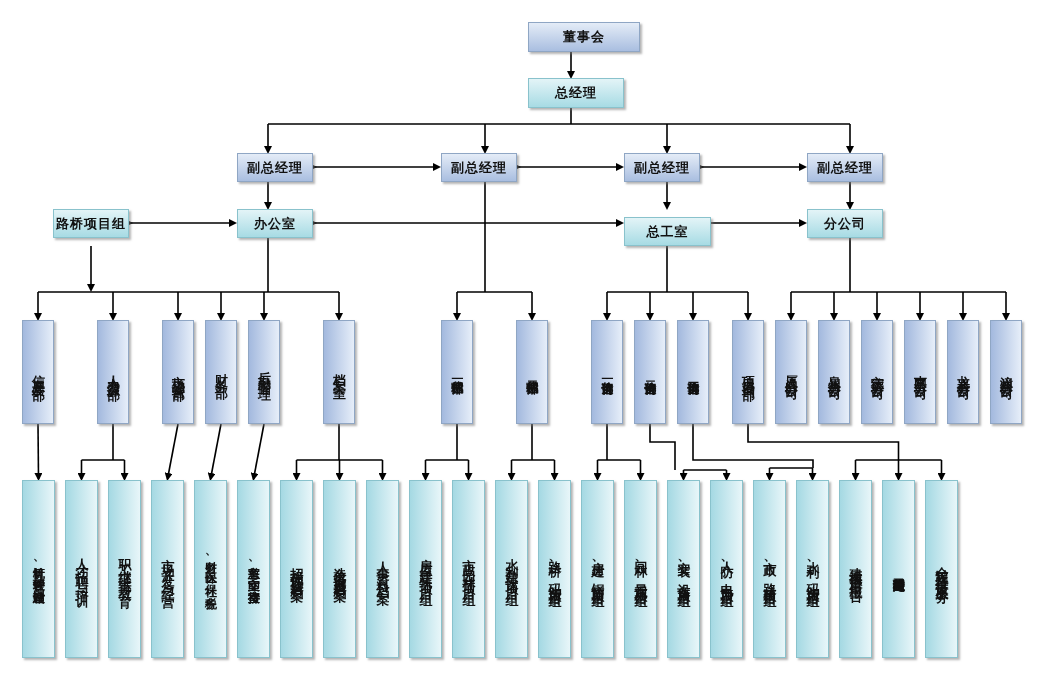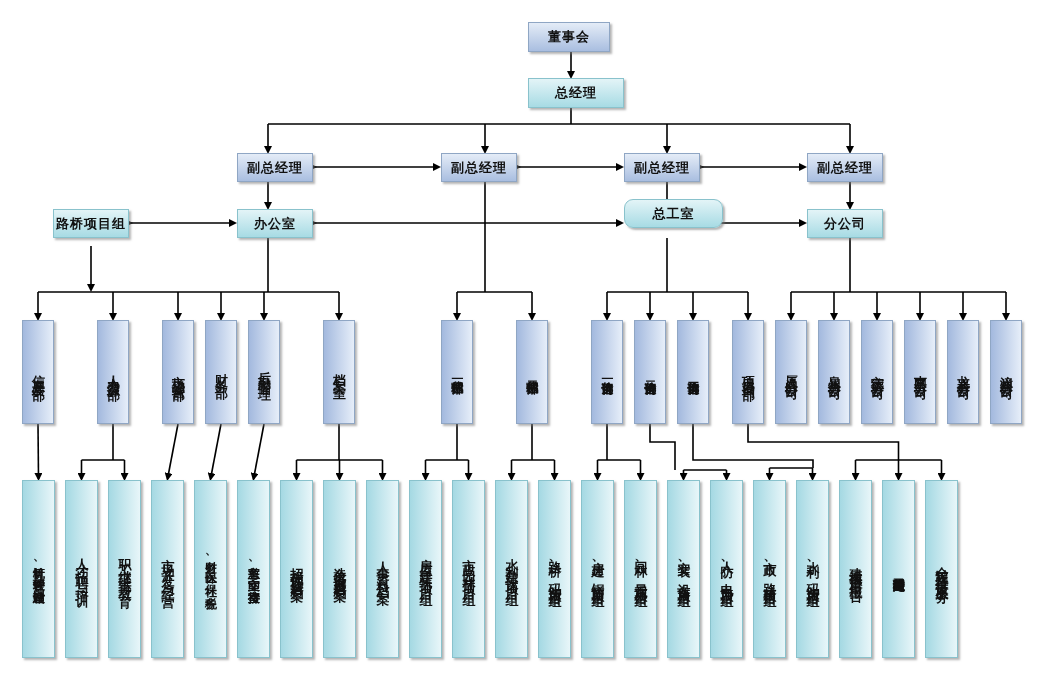"董事会" div.node { width: 82px -> 112px }
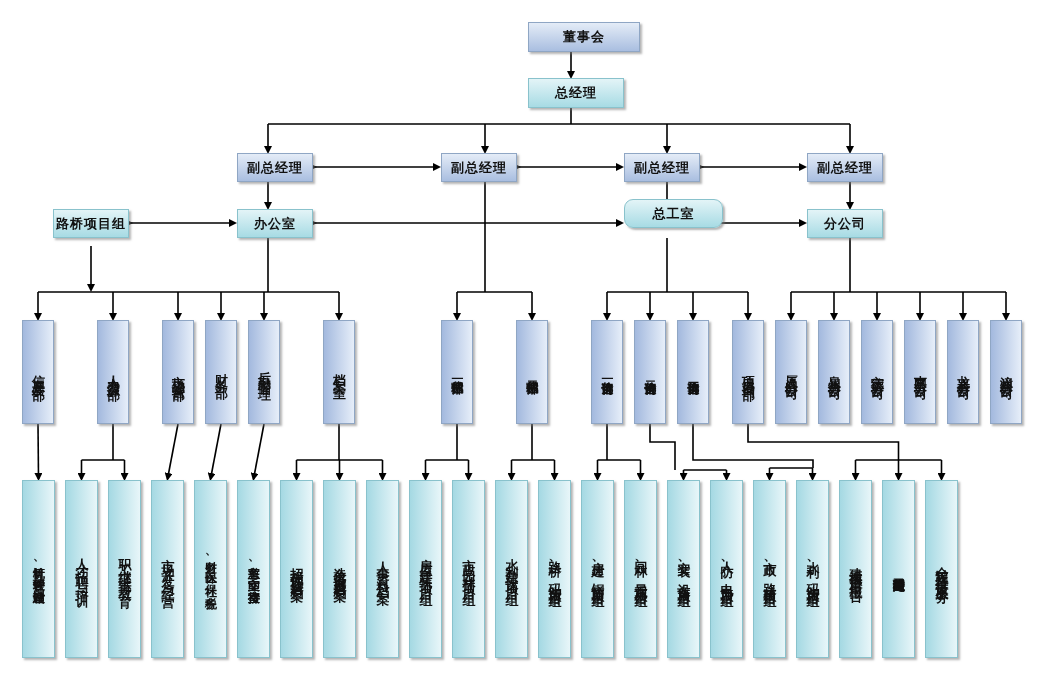"总工室" div.node { border-radius: 9px -> none; top: 199px -> 217px; width: 99px -> 87px }
